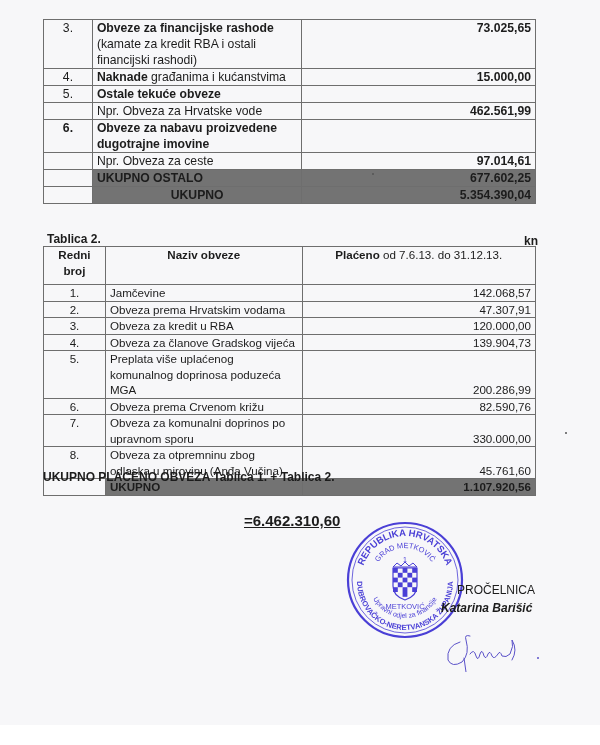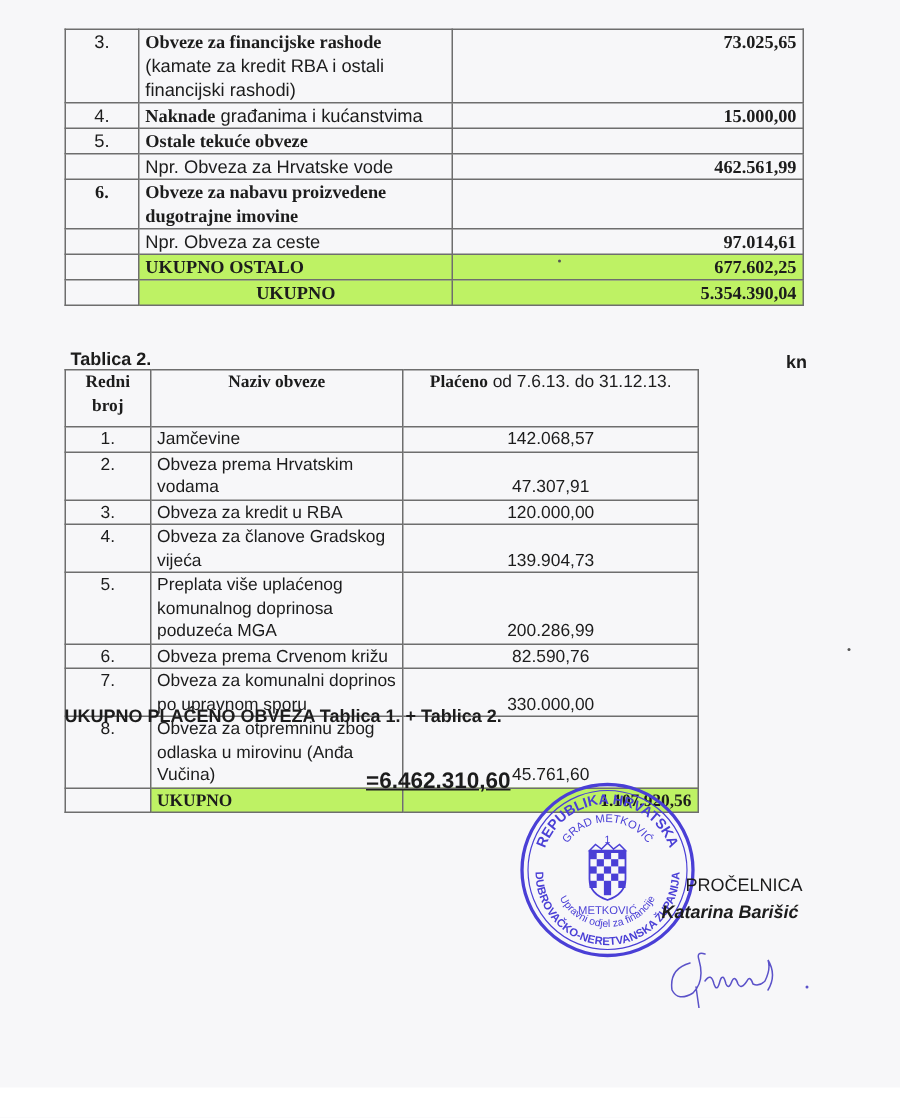"Obveze za financijske rashode" .bold { font-family: Liberation Serif, serif -> none }
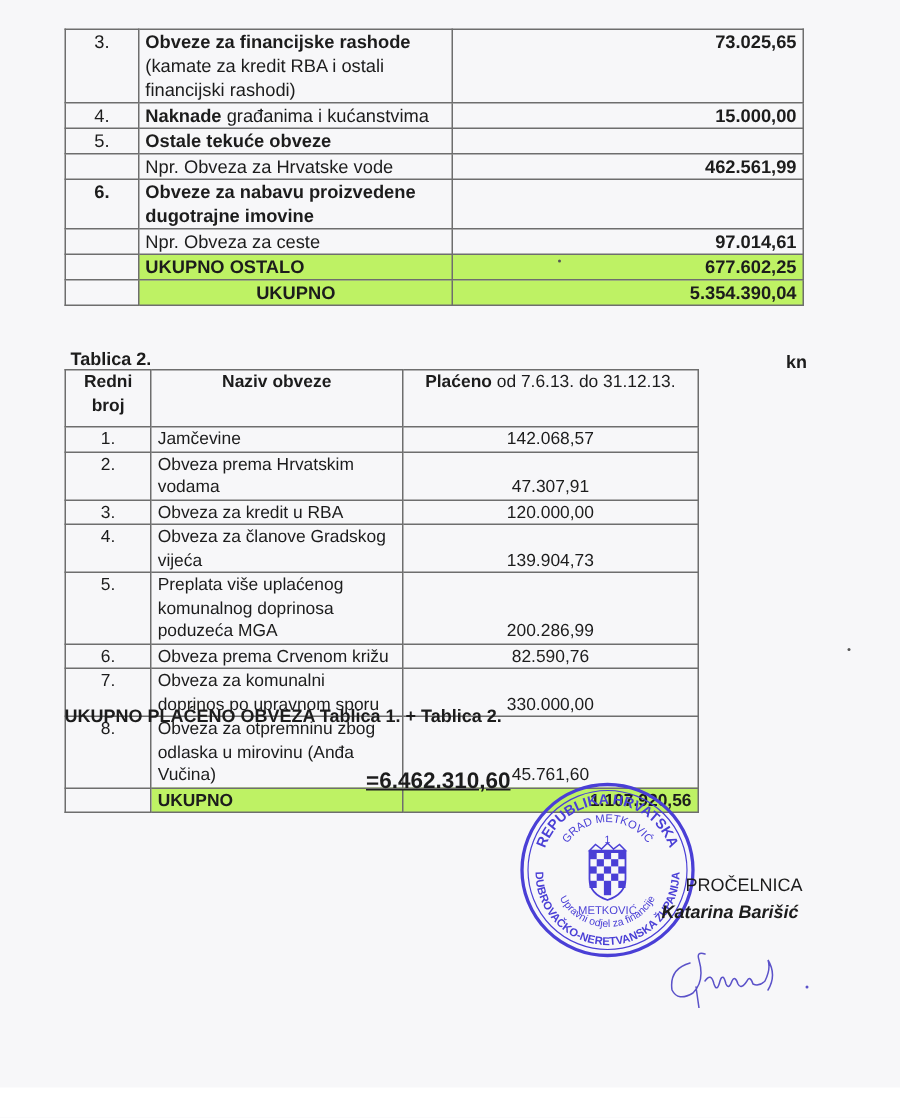"UKUPNO OSTALO" .shade { background: #bef264 -> #737373 }
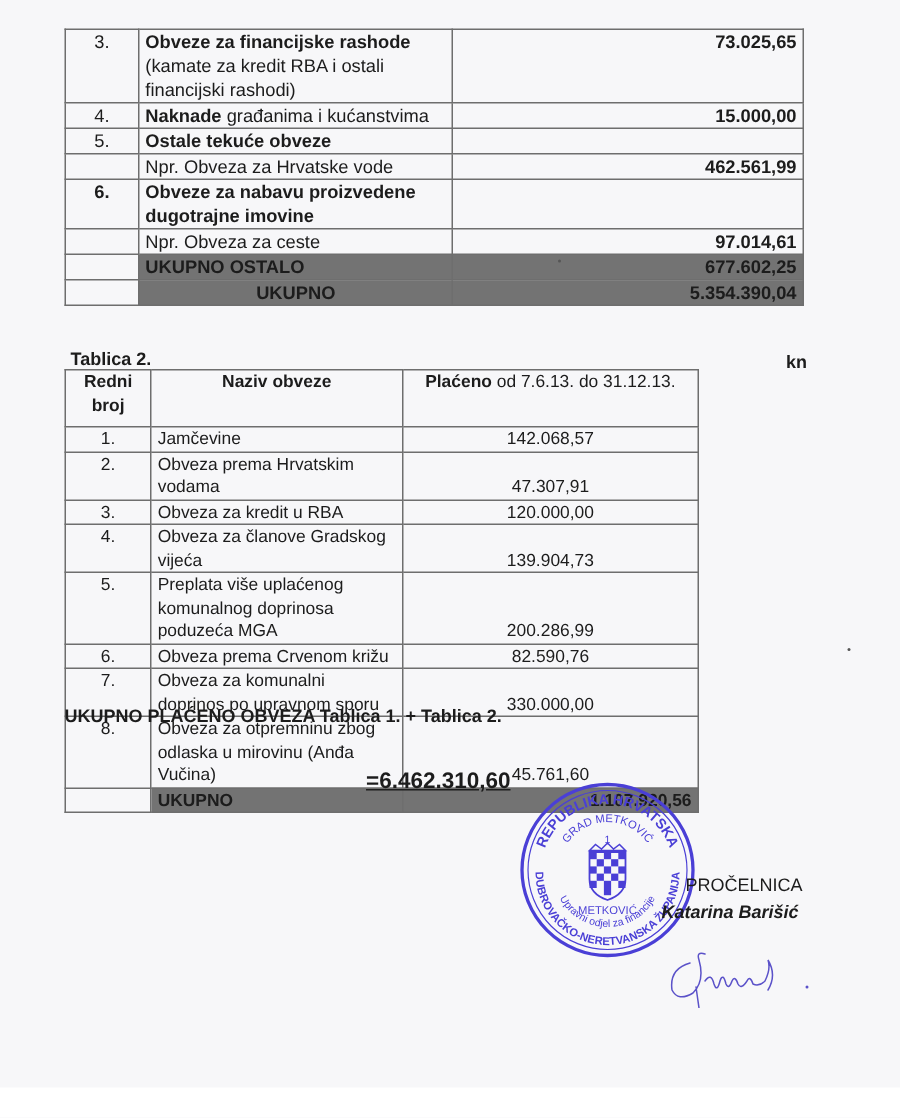"Redni broj" #t2 { width: 423px -> 493px }
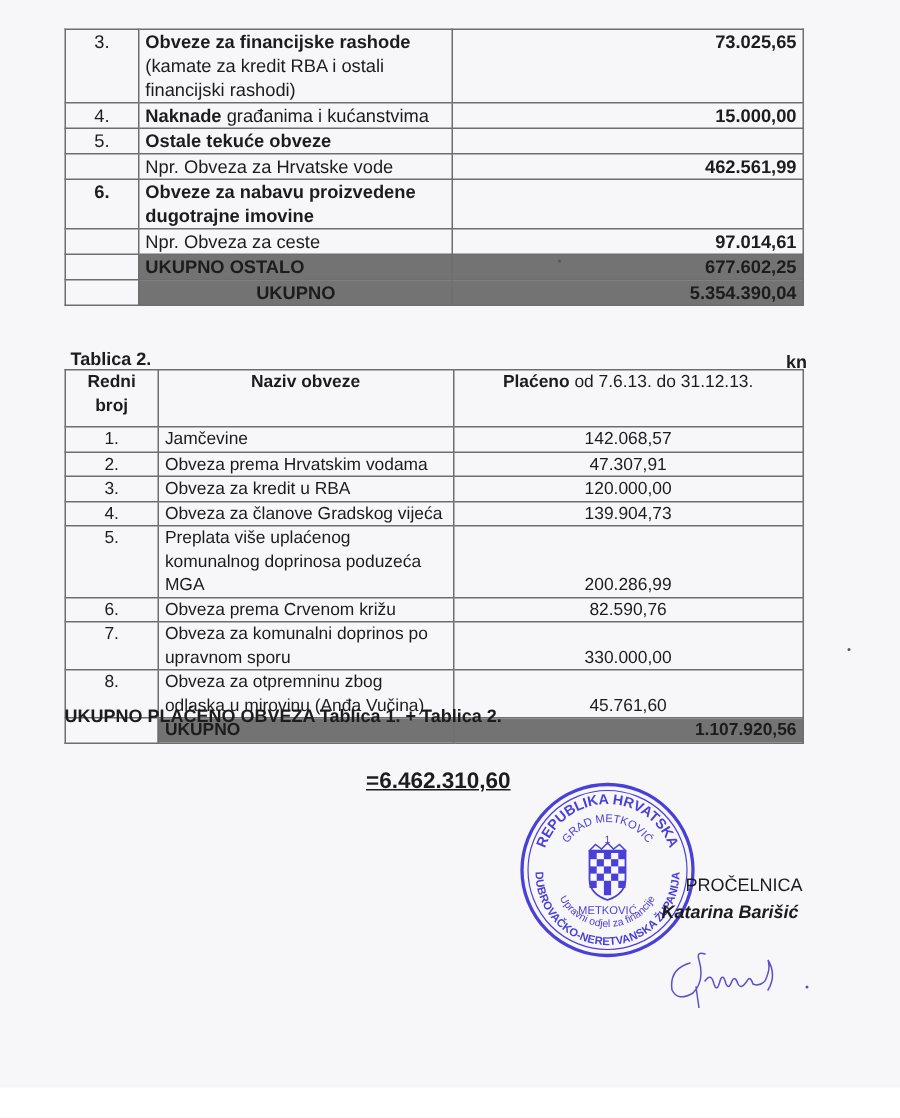"142.068,57" .bot { text-align: center -> none }
